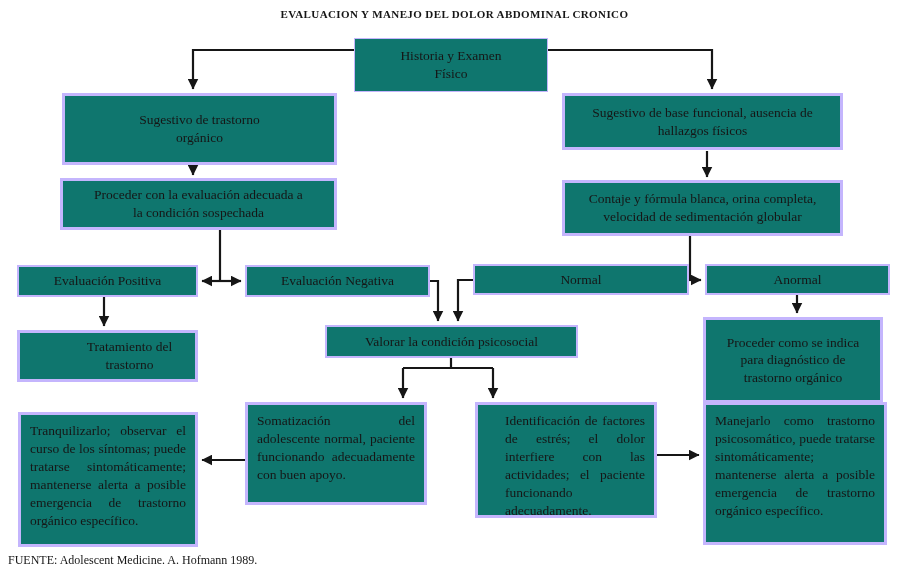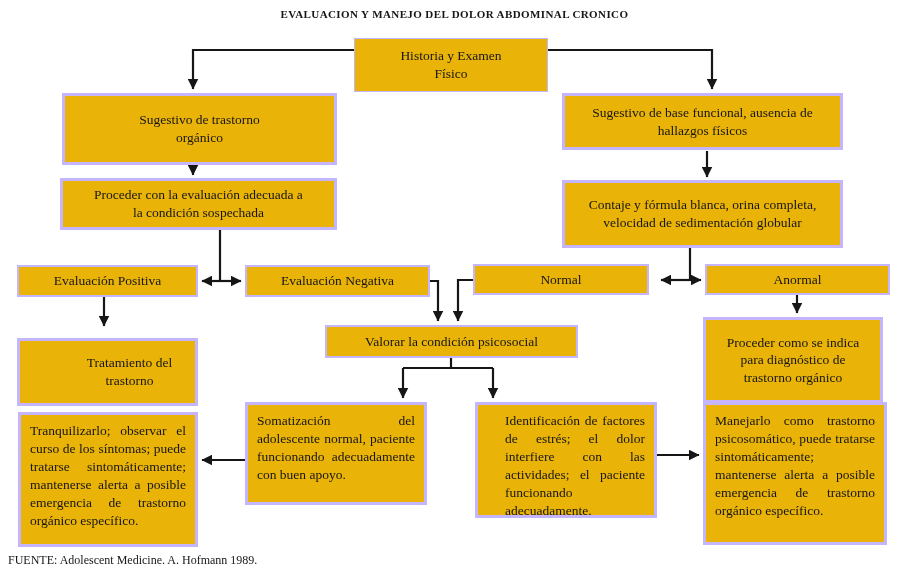"Historia y Examen" .node { background: #eab308 -> #0f766e }
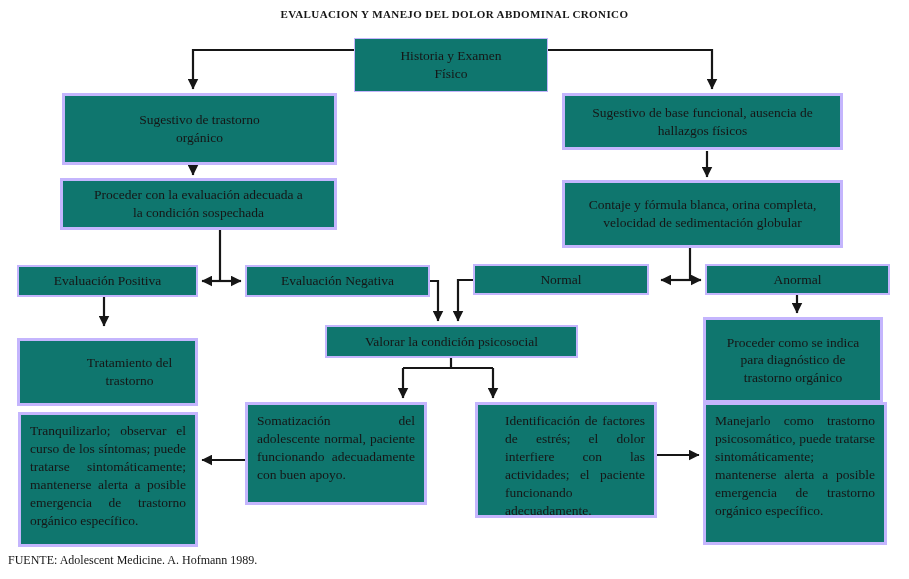"Contaje y fórmula blanca, orina" div.node { height: 68px -> 56px }
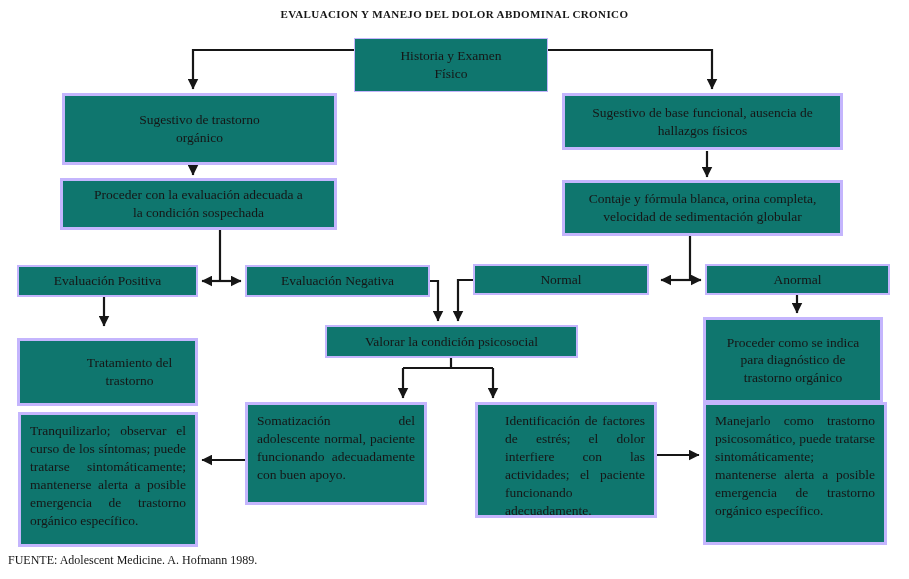"Normal" div.node { width: 176px -> 216px }
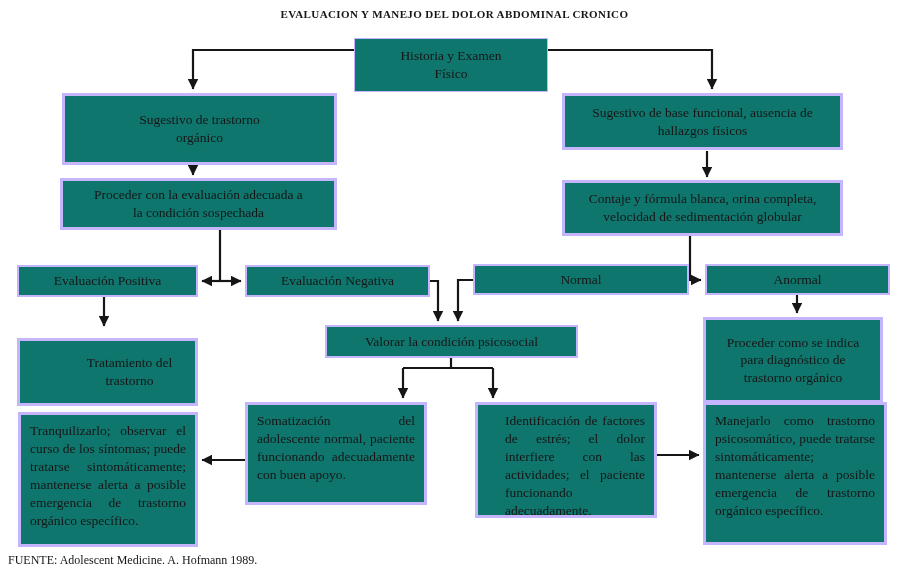"Tratamiento del" div.node { height: 68px -> 52px; top: 338px -> 330px }
